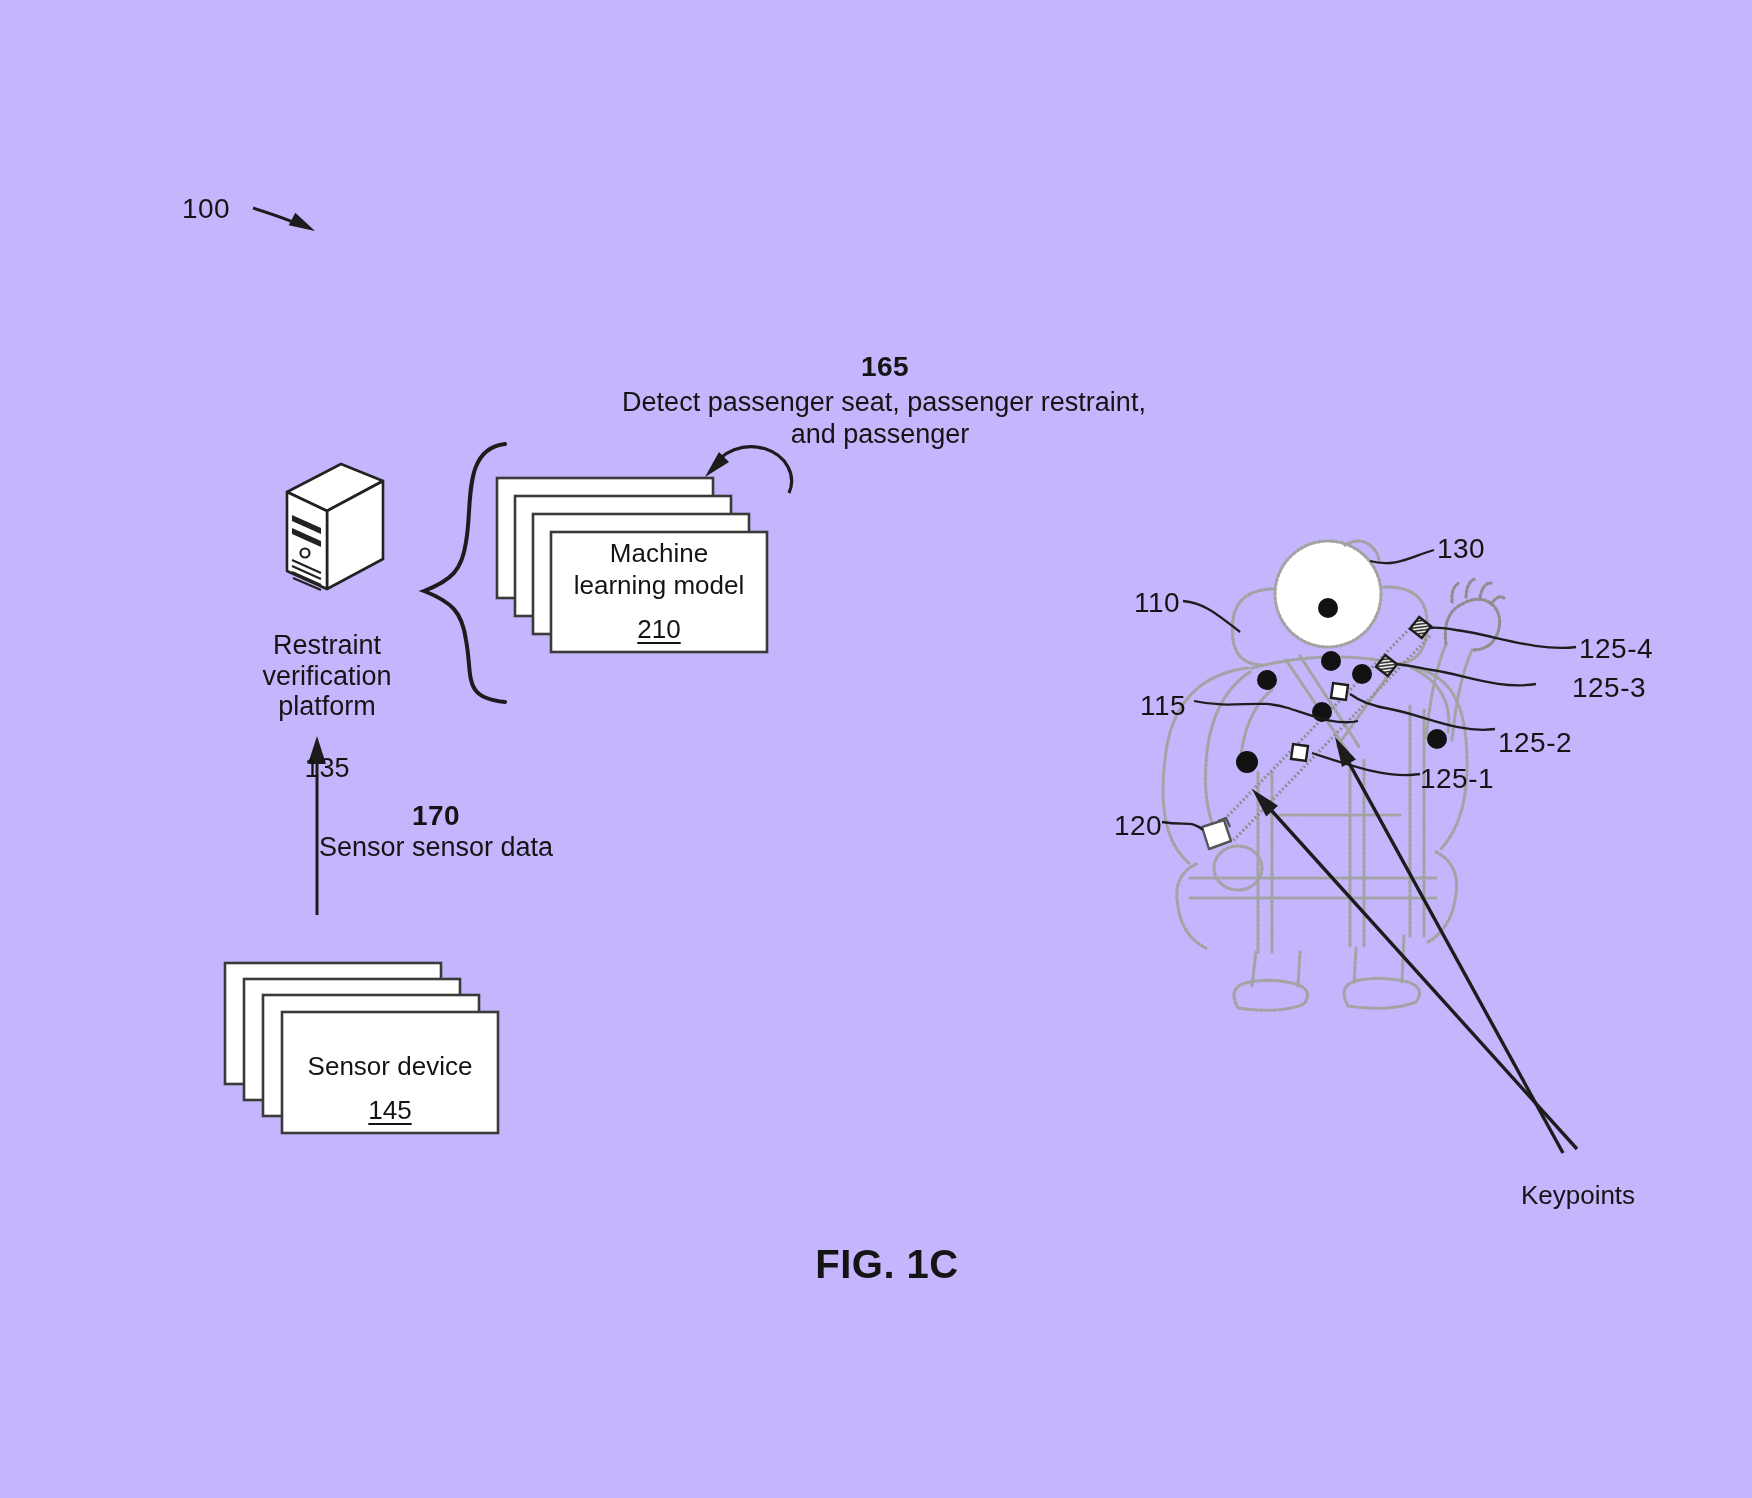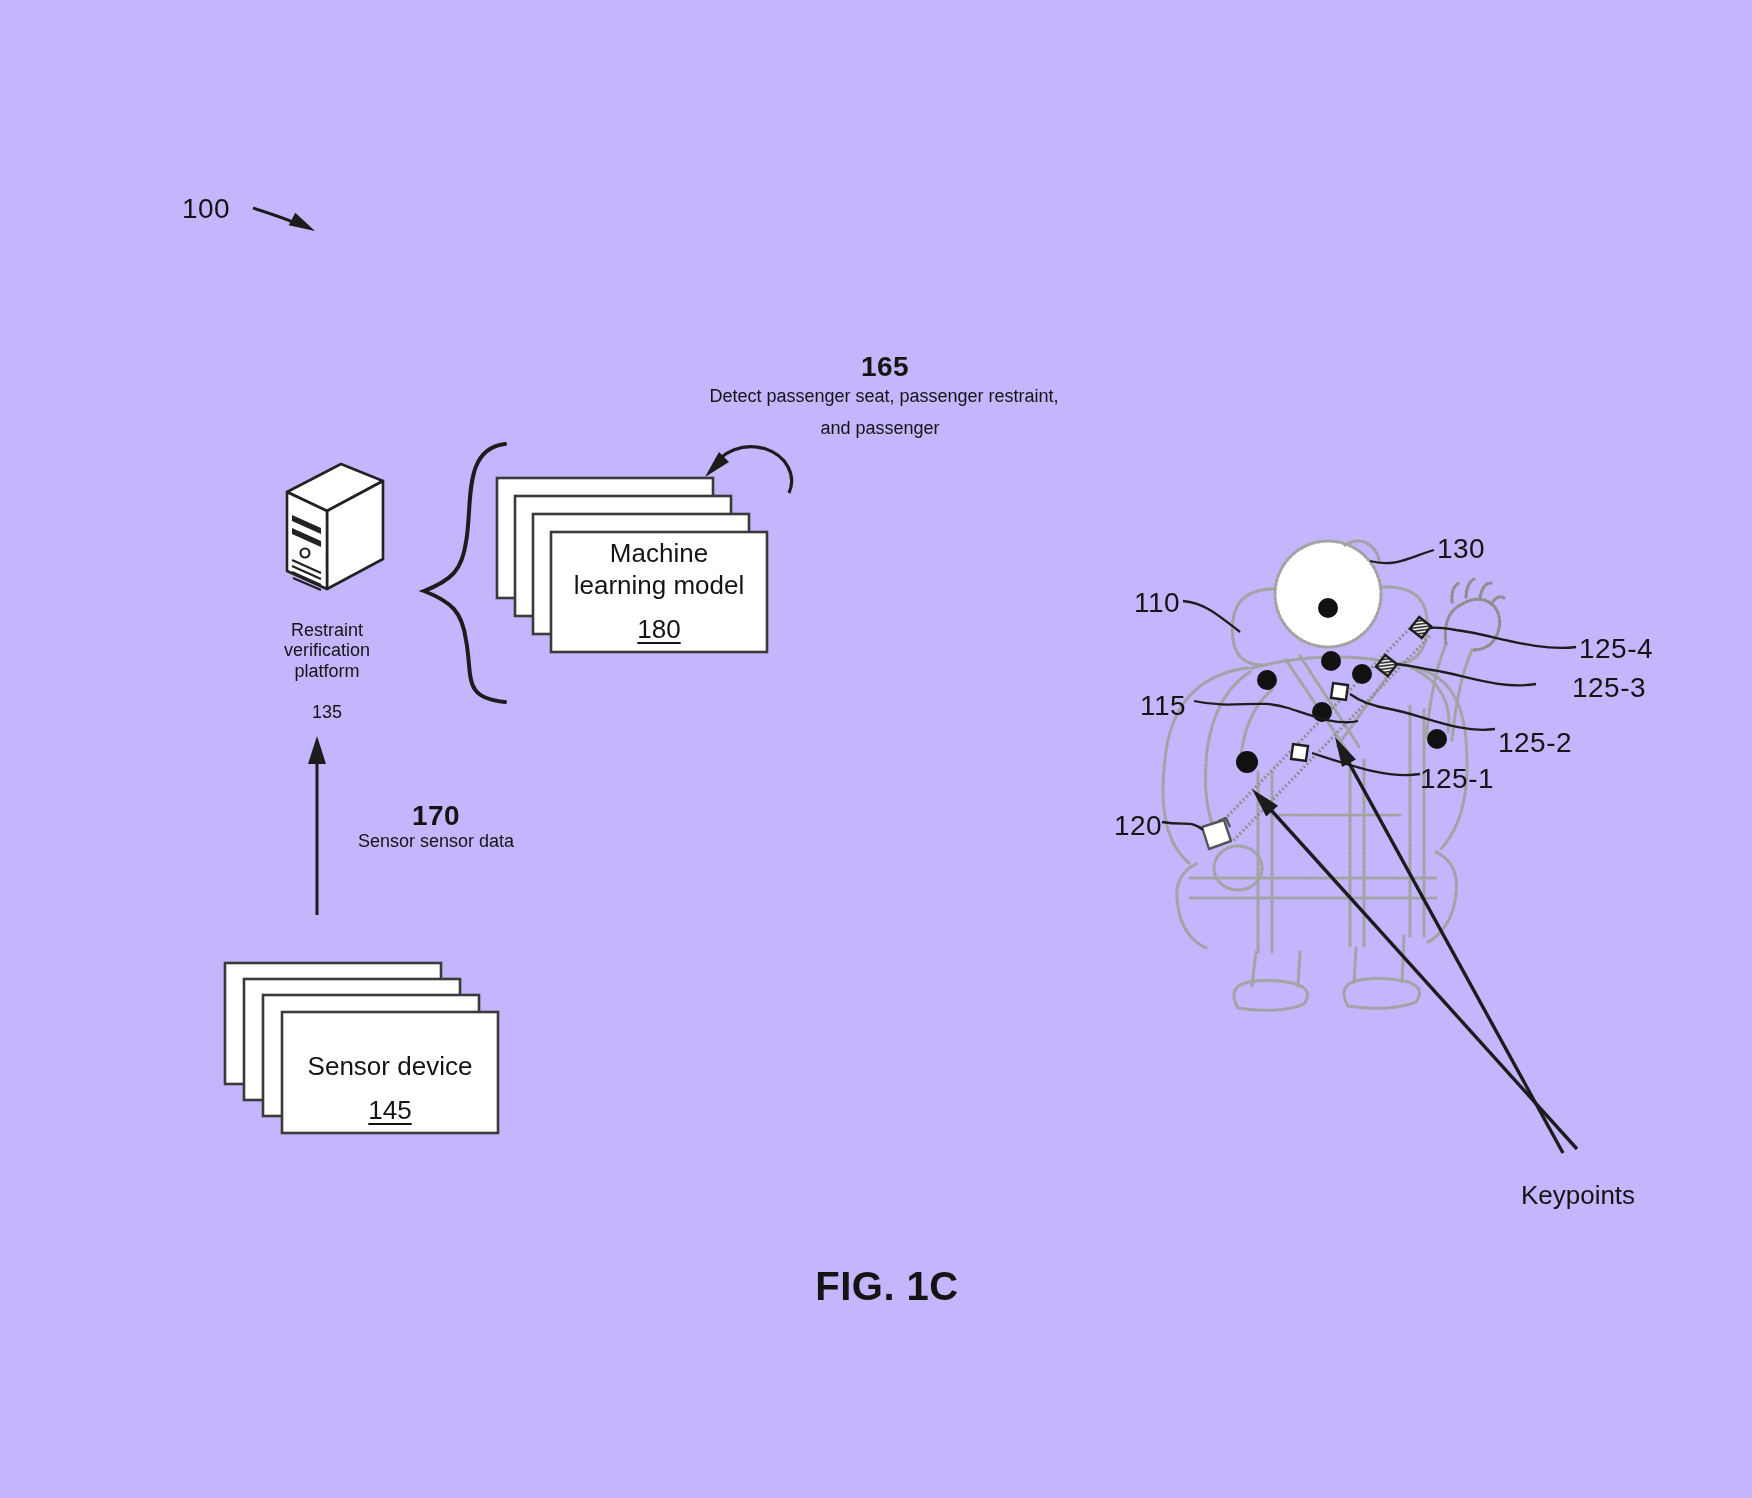"Detect passenger seat, passenger" .lbl { font-size: 18px -> 27px }
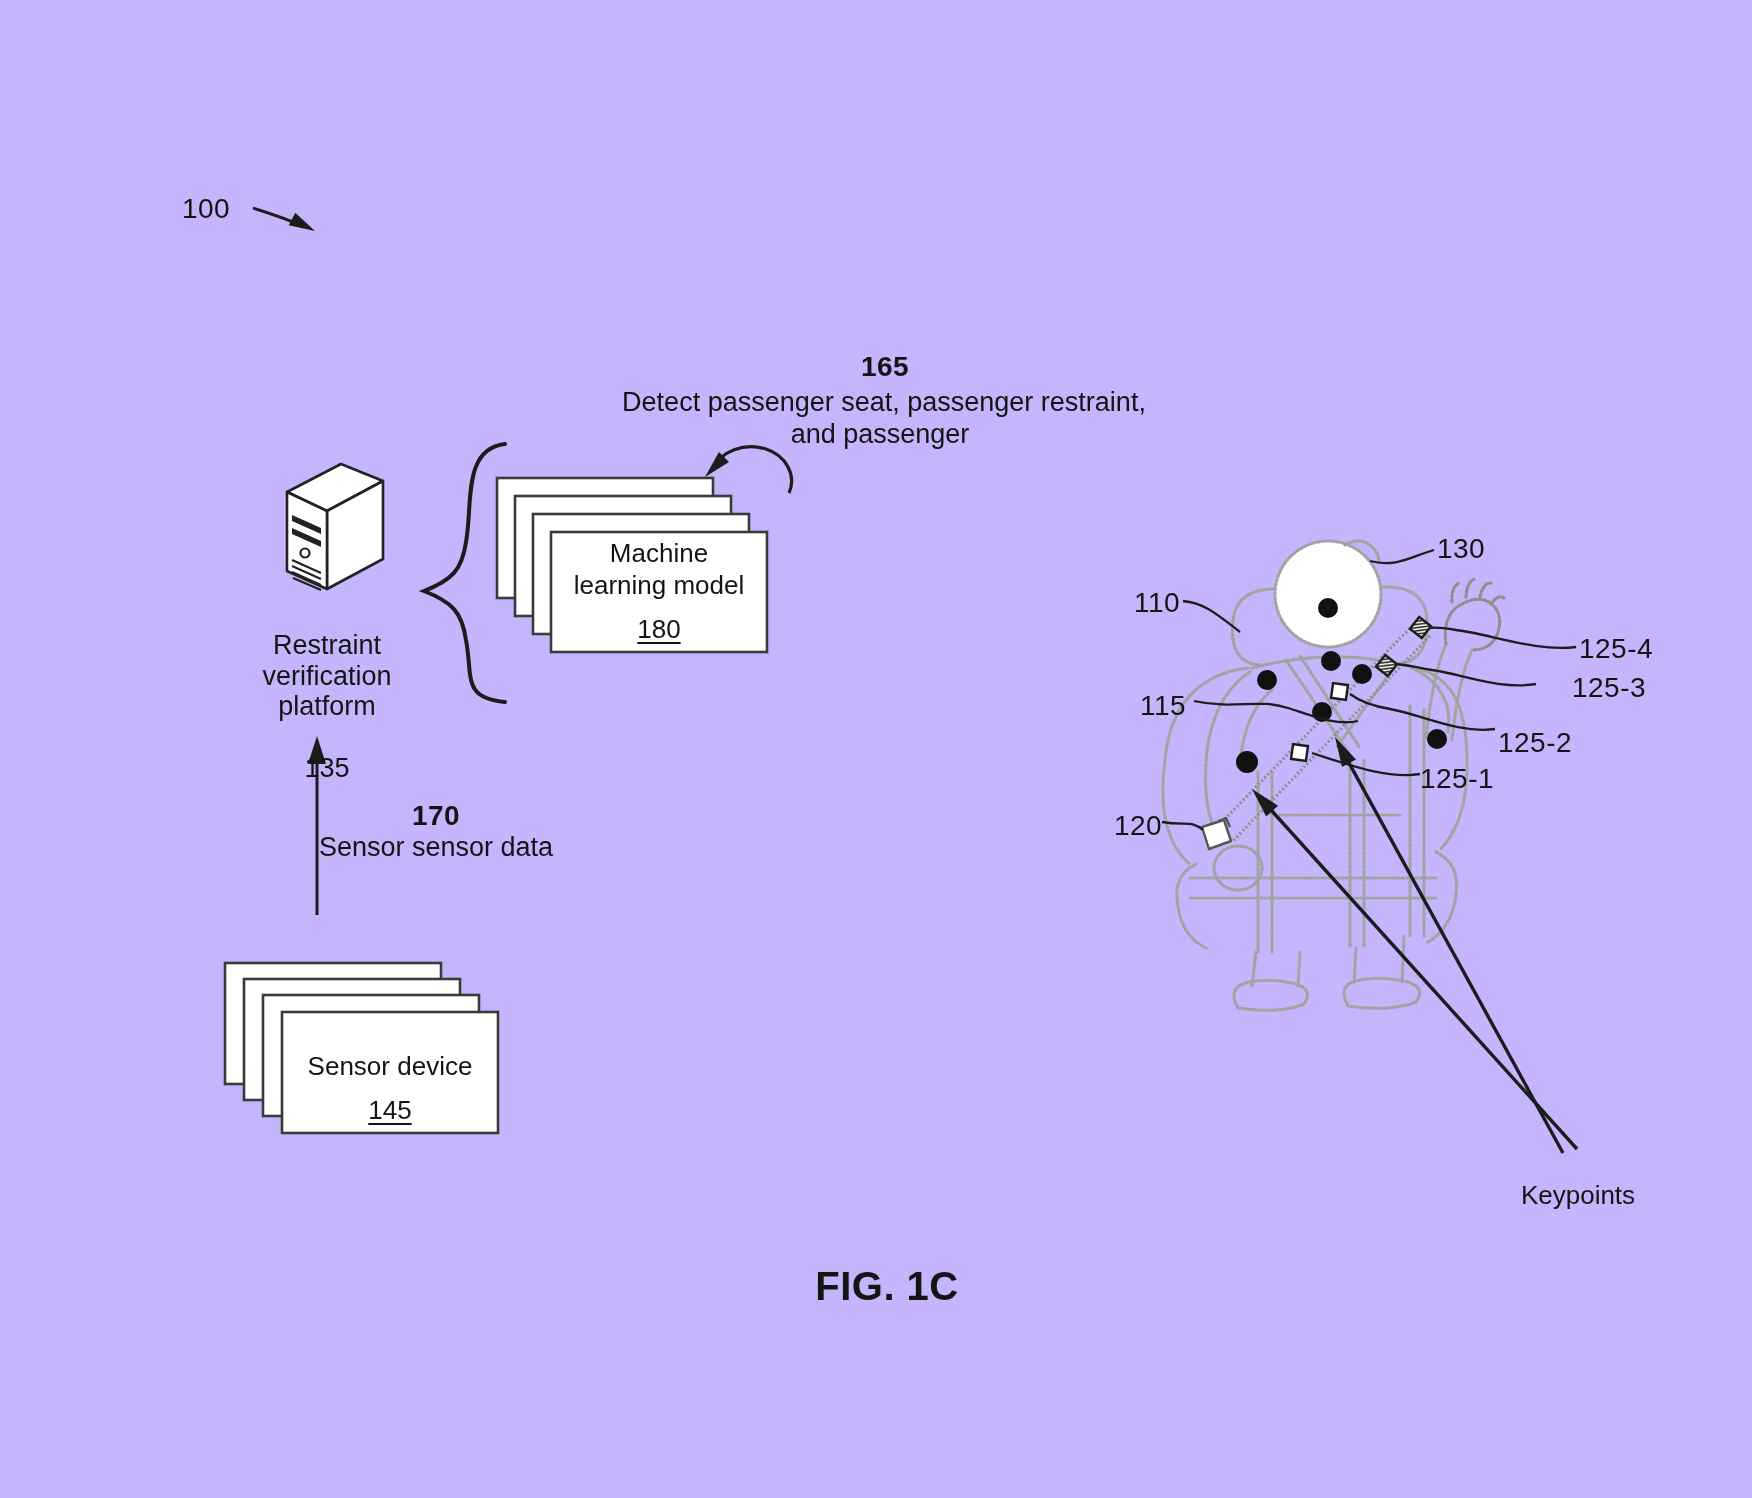"180" span.u { text: 180 -> 210 }
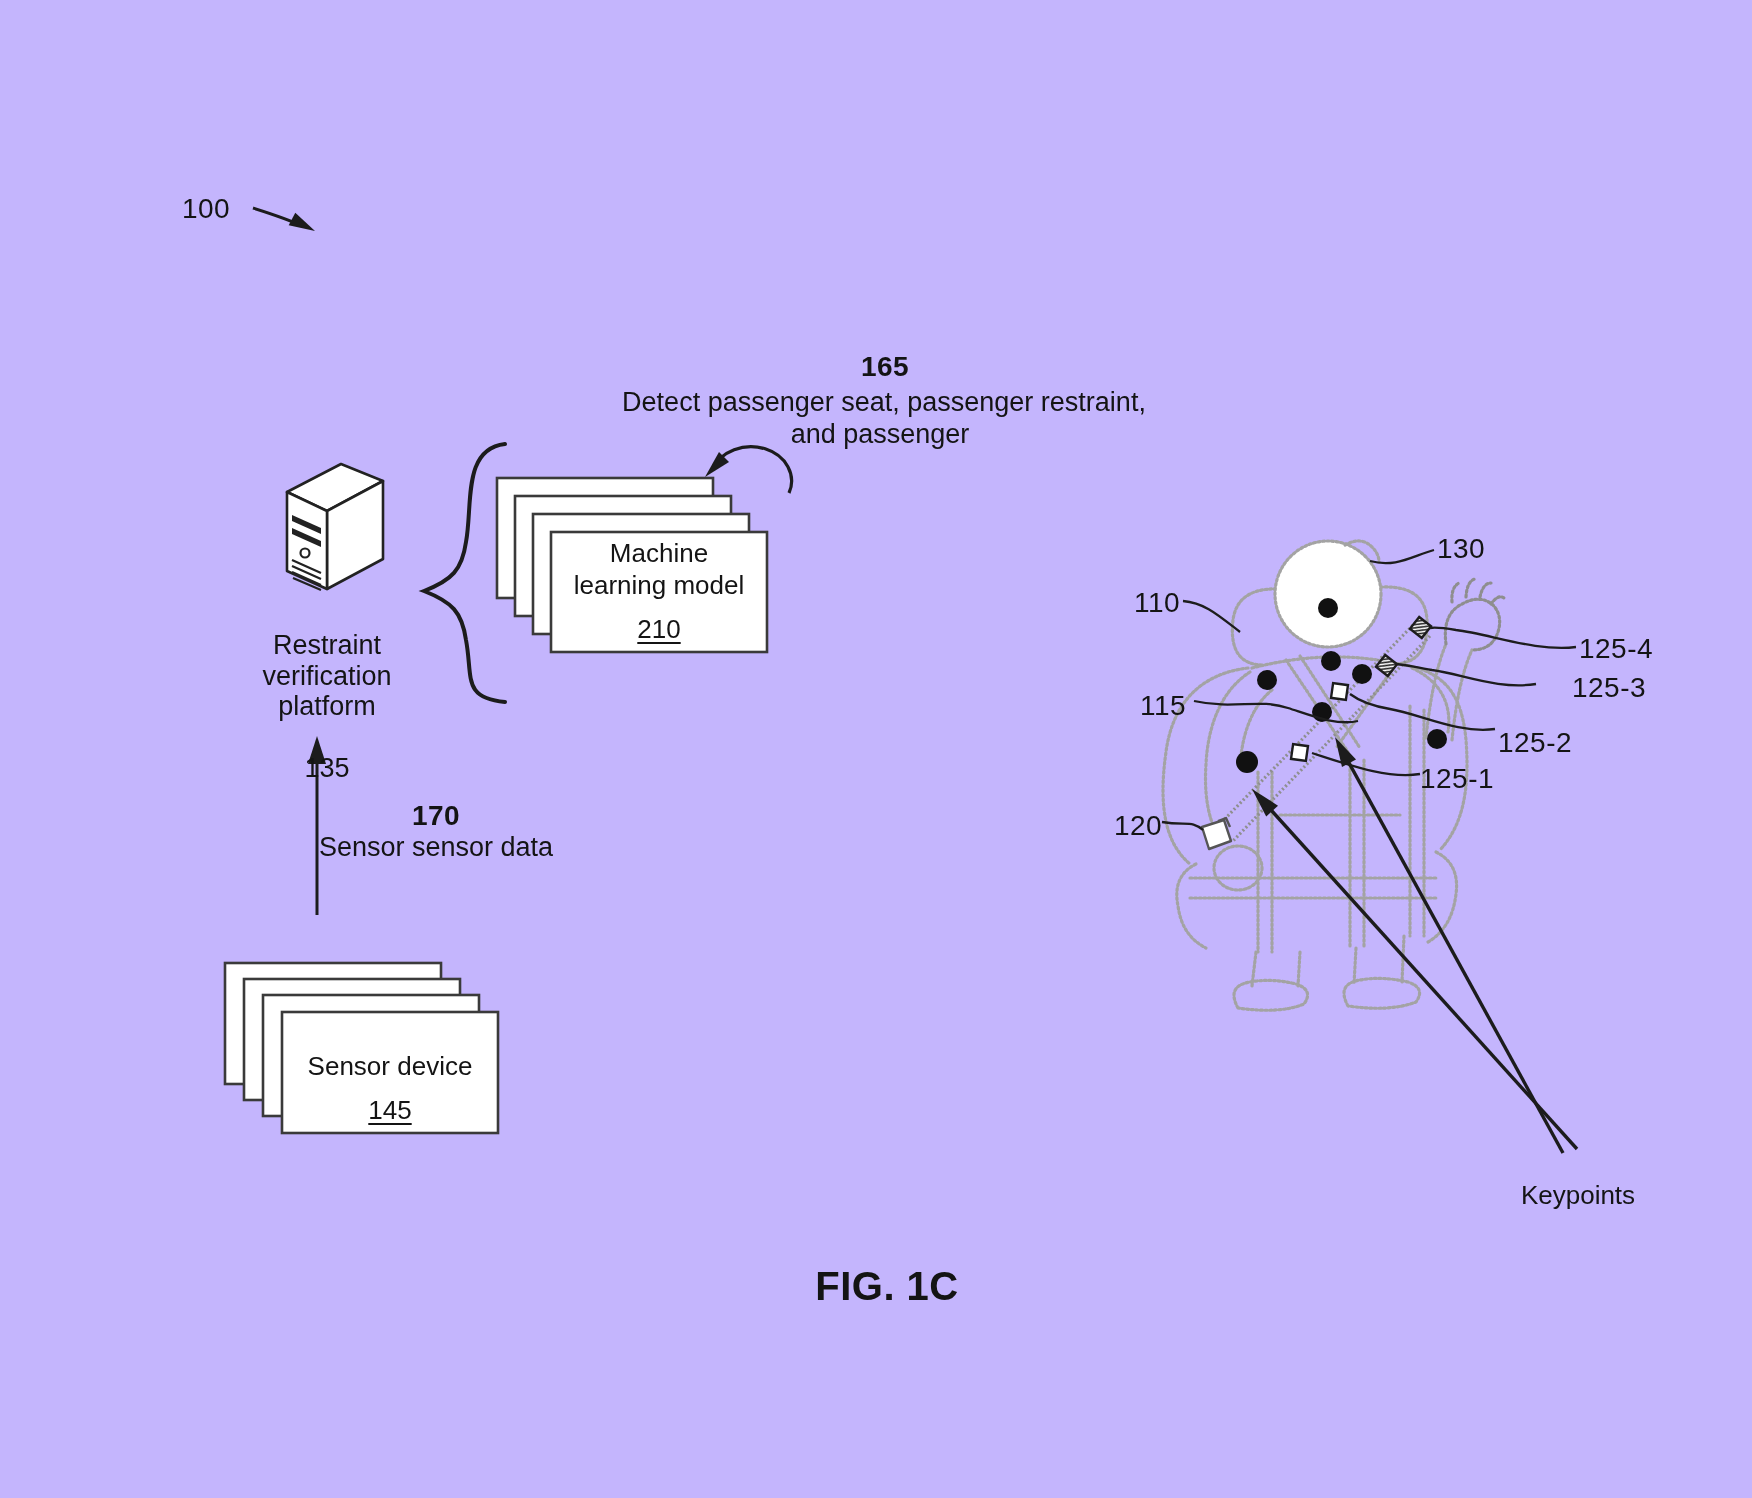"FIG. 1C" .caption { margin-top: 22px -> none }
